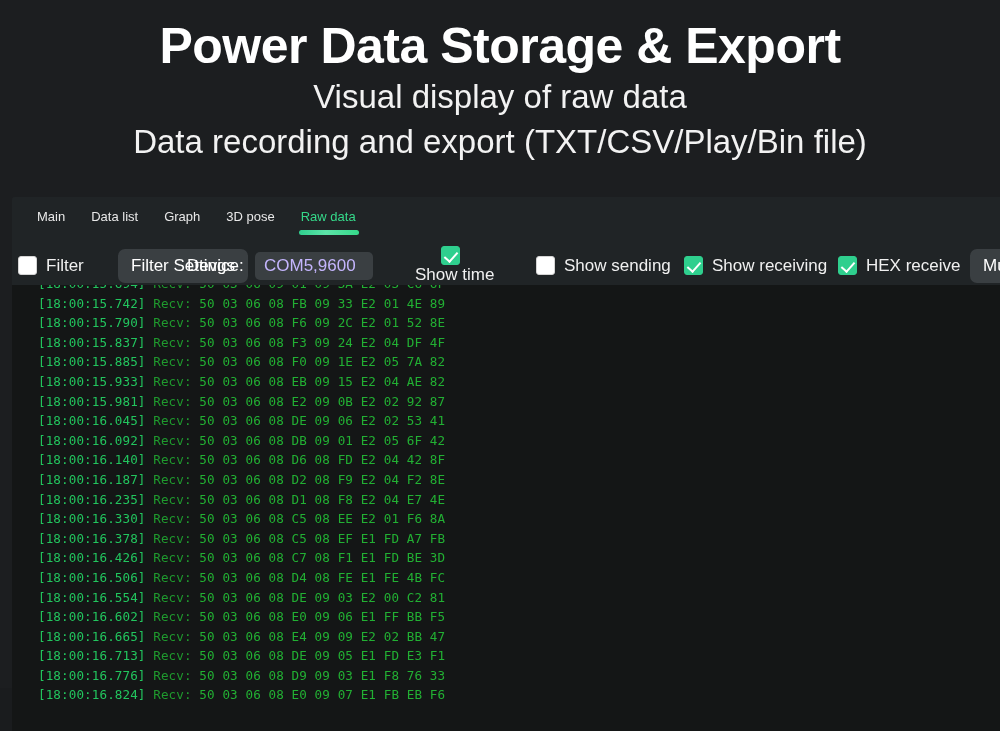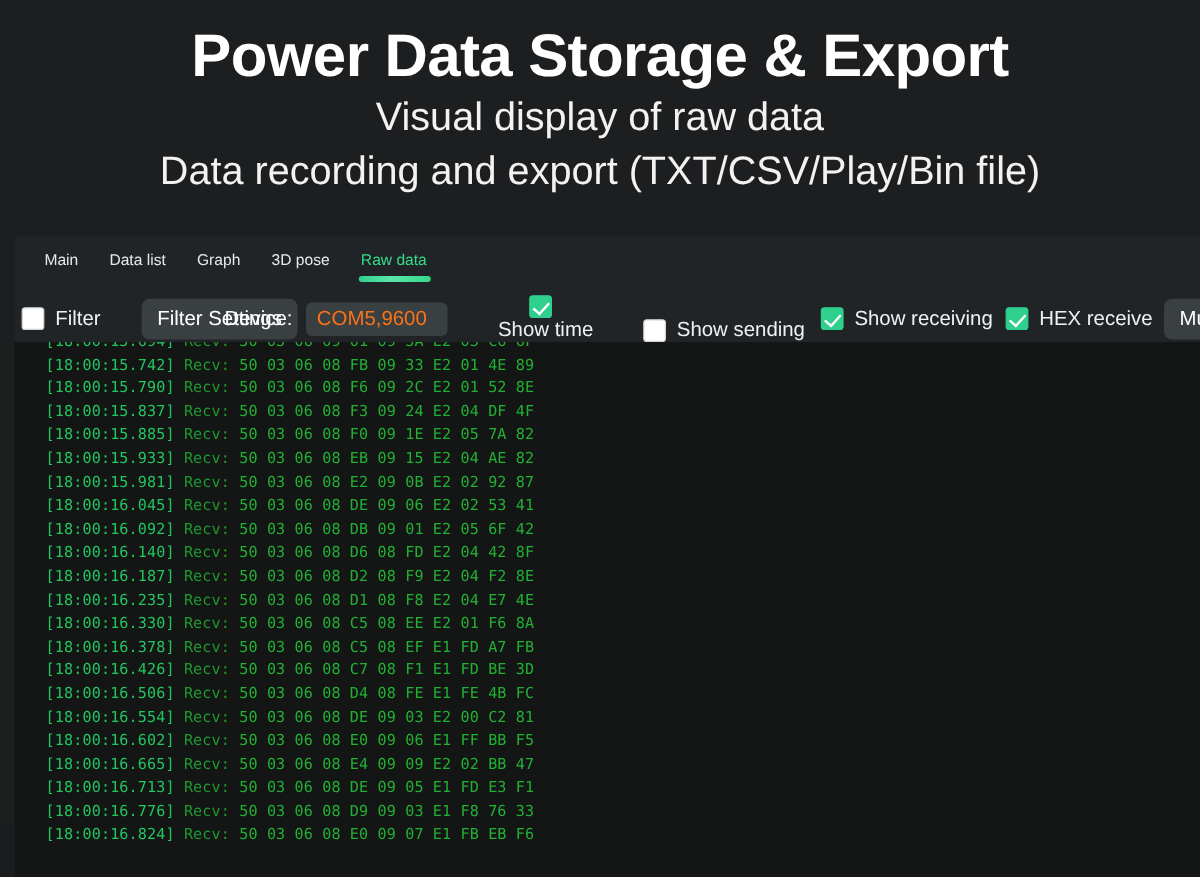"COM5,9600" .tb-field { color: #f97316 -> #c4b5fd }
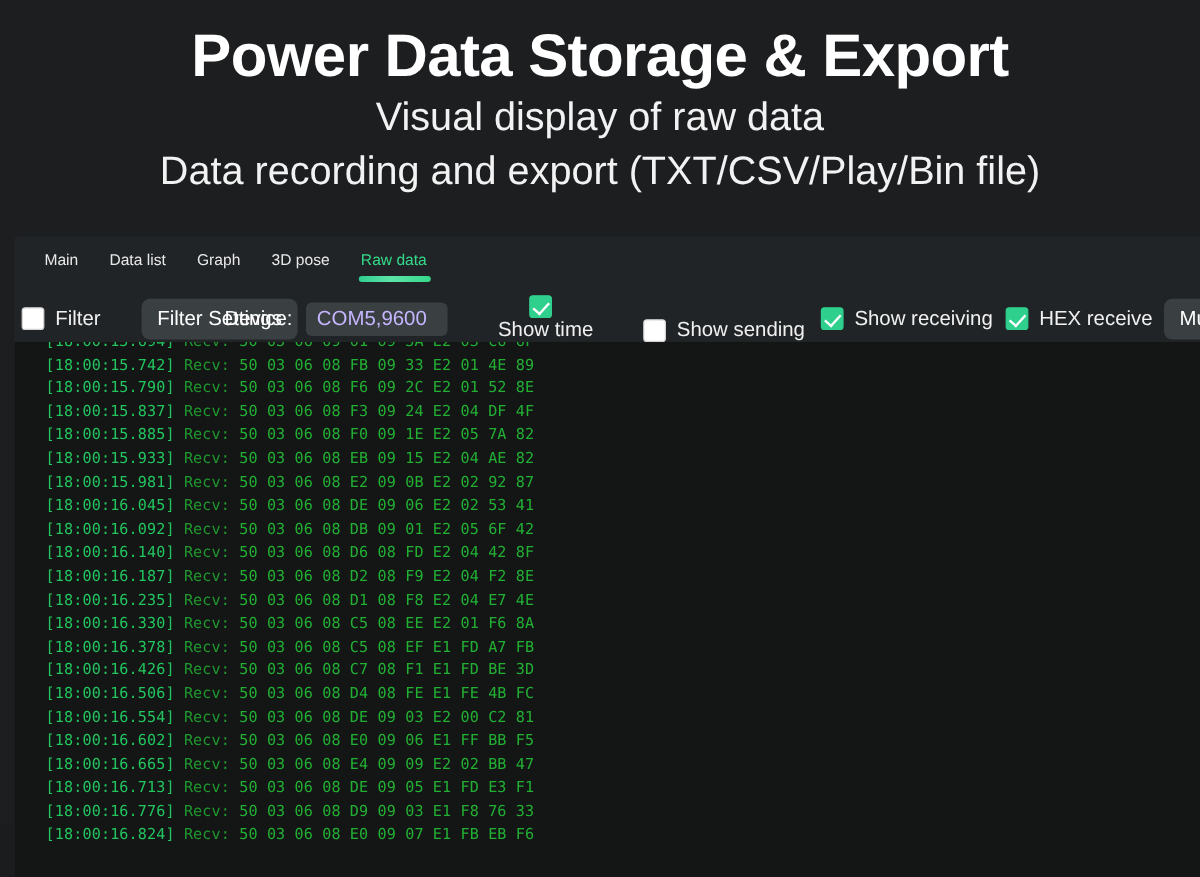"Show sending" div.tb-item { align-items: flex-end -> none }
